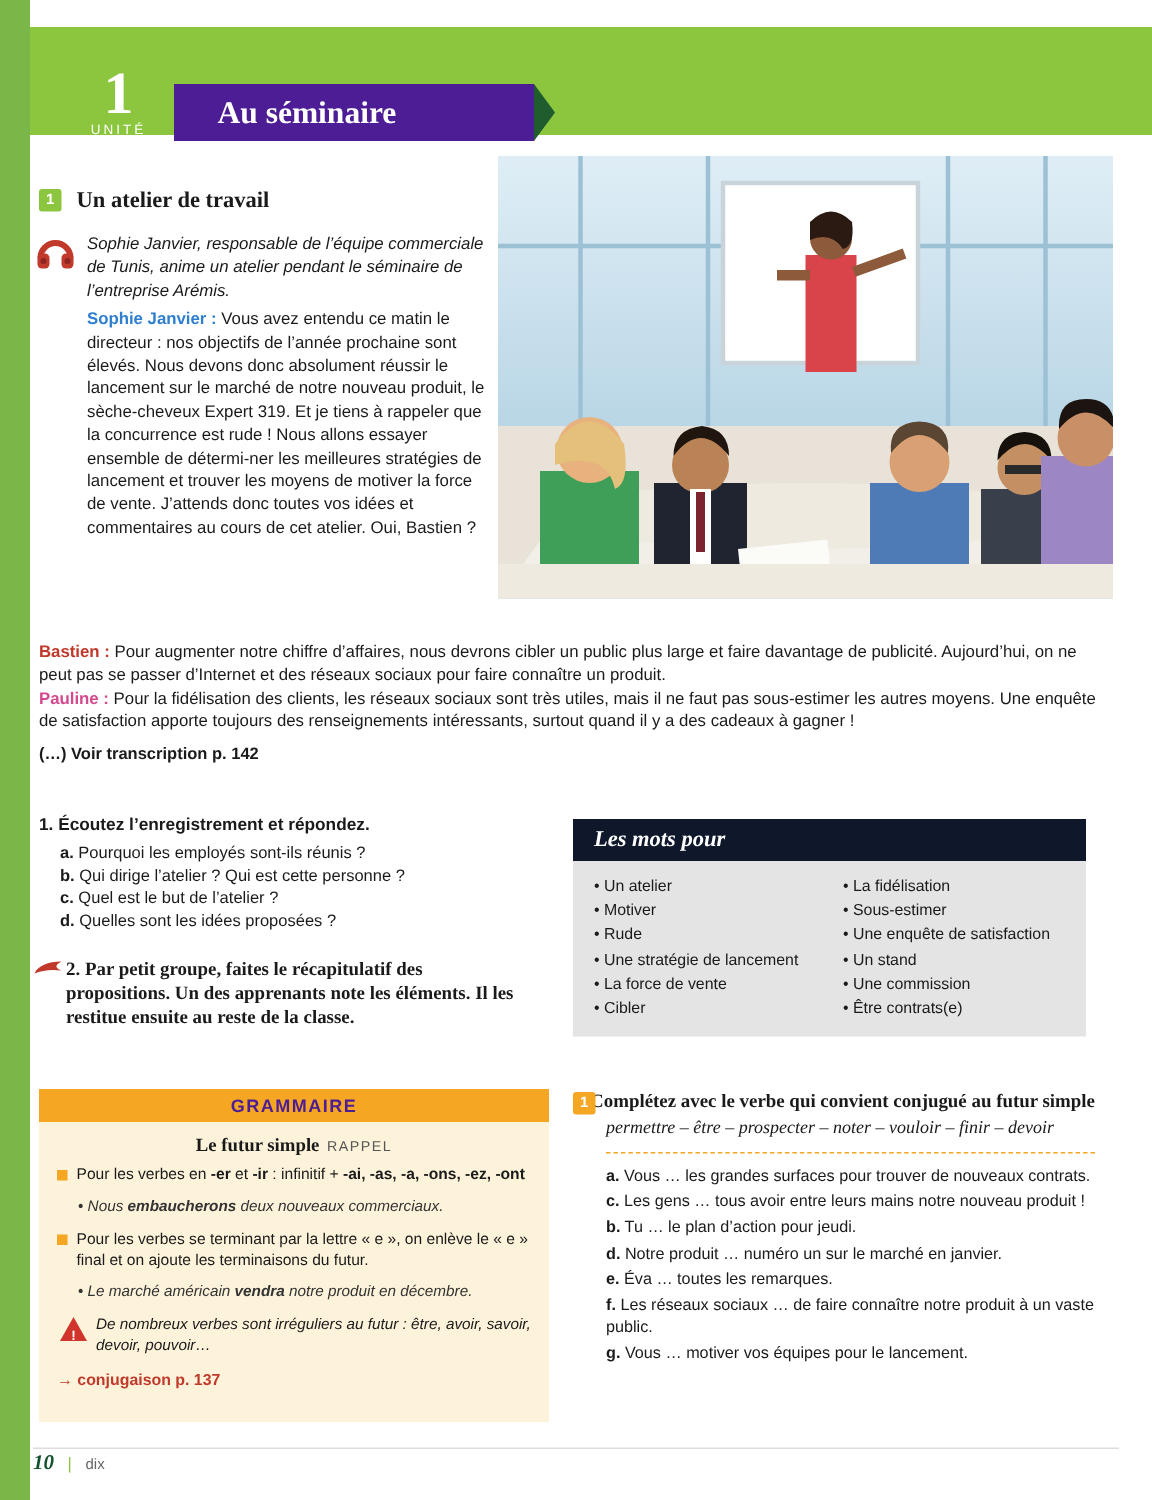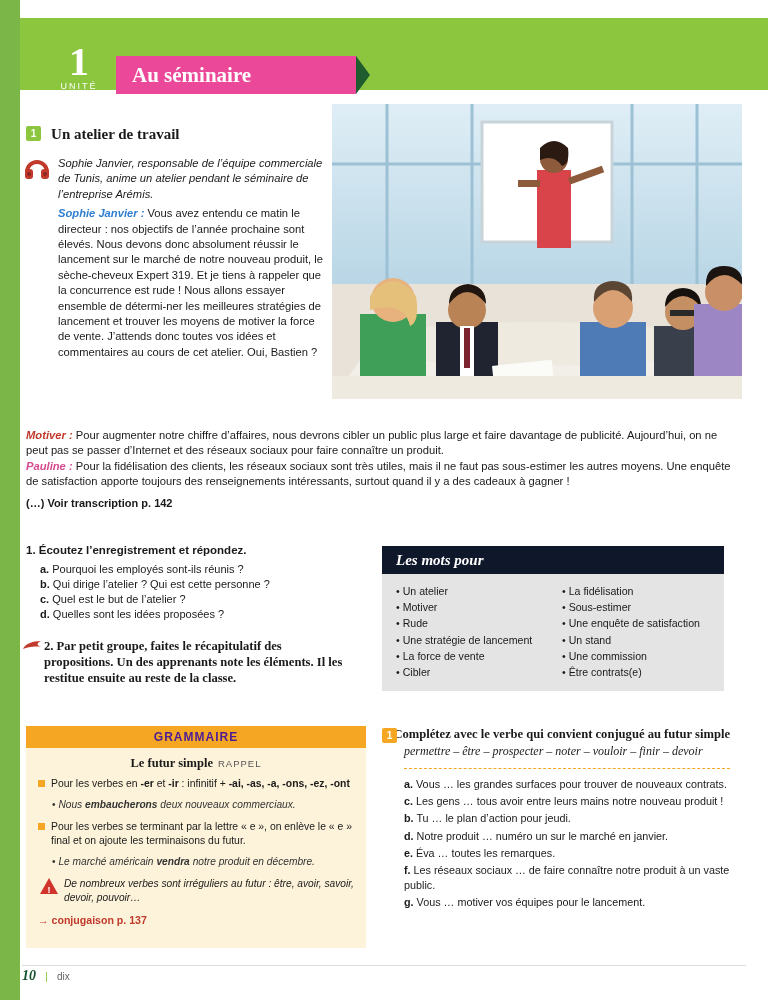"Au séminaire" .title-banner { background: #ec4899 -> #4c1d95; padding-left: none -> 13px }
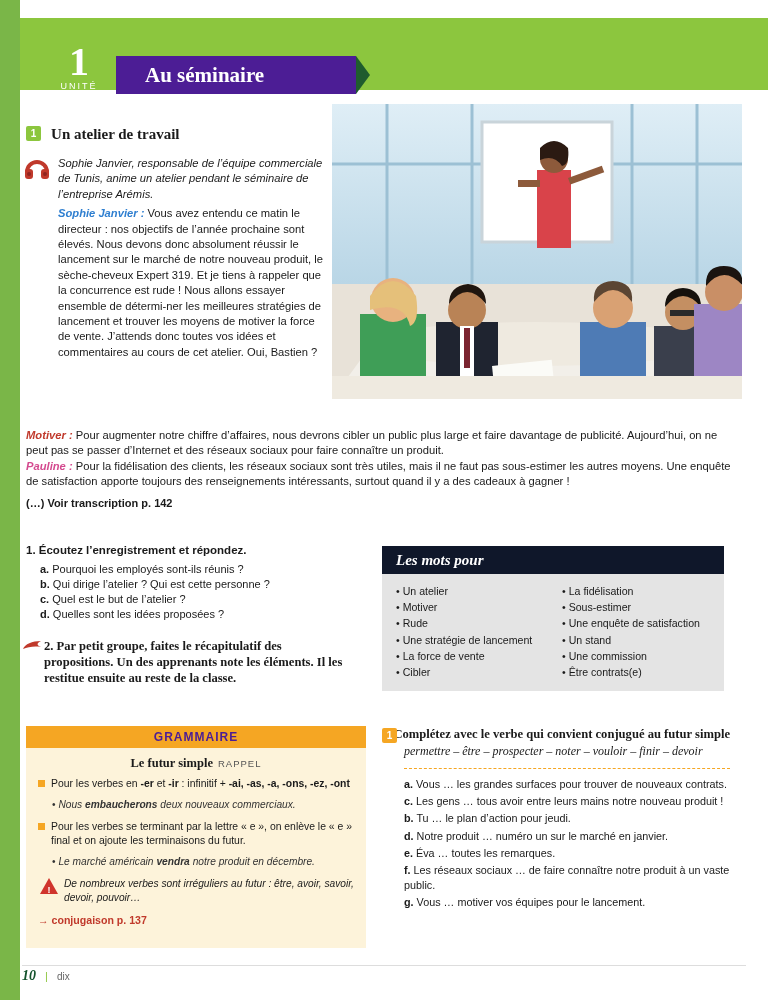"Sophie Janvier :" .spk { font-style: italic -> none }
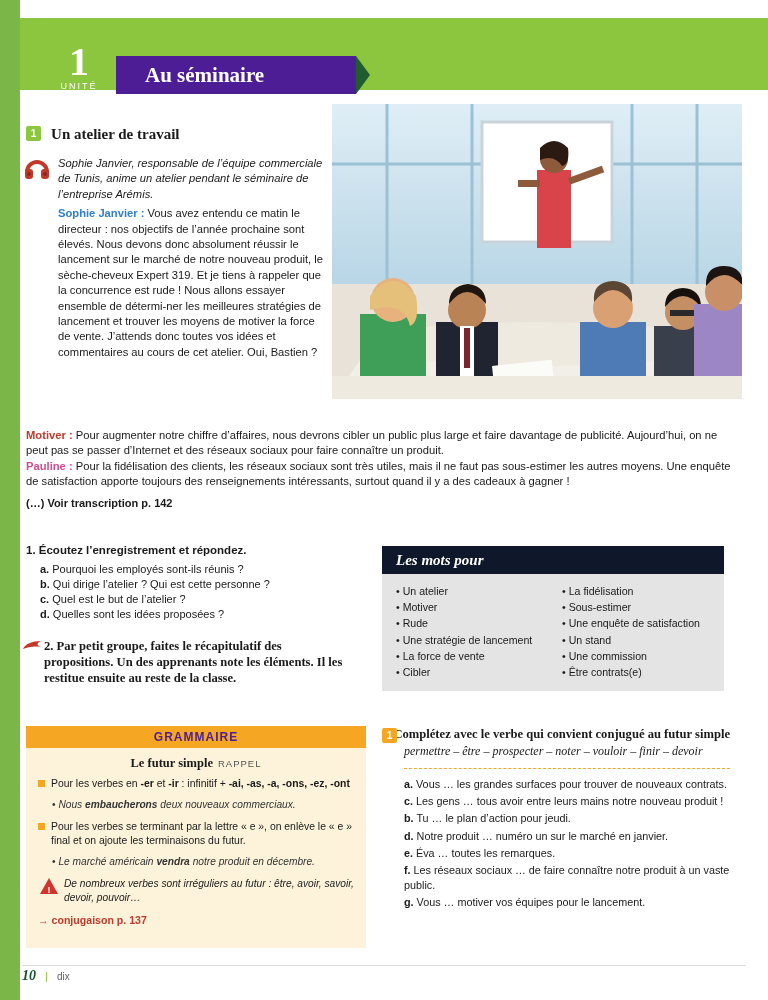"Motiver :" span.spk { text: Motiver -> Bastien }
